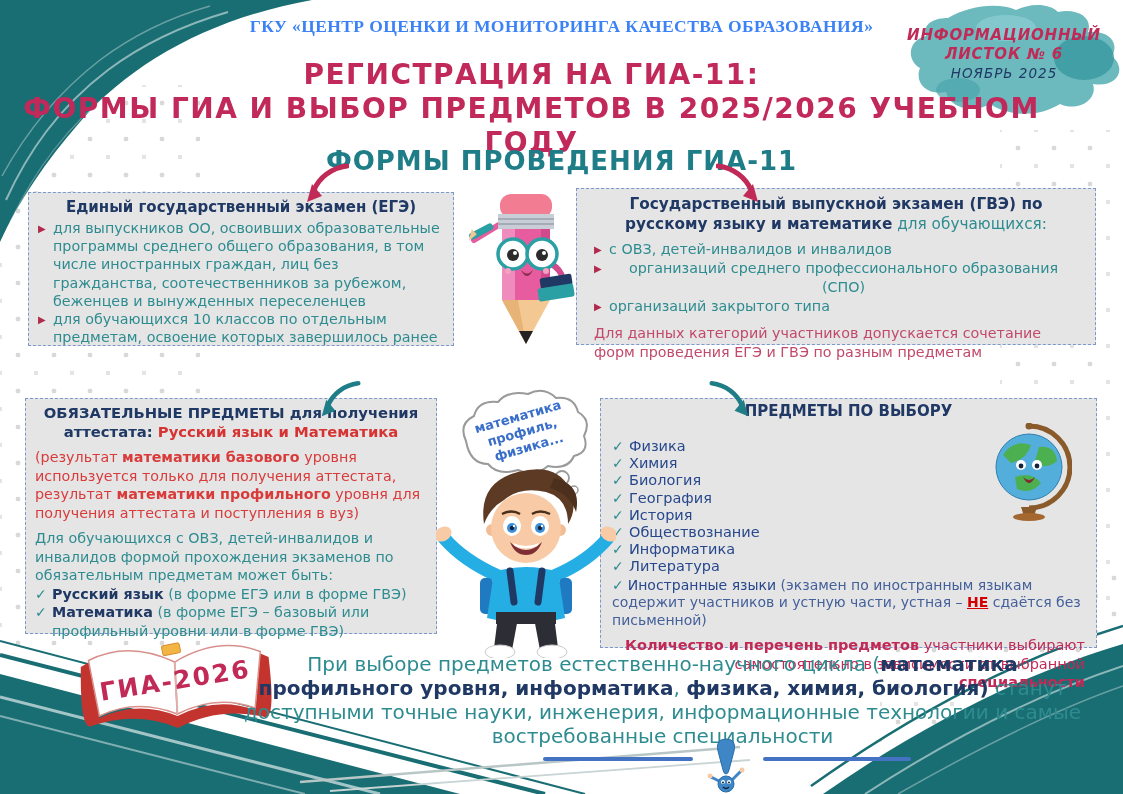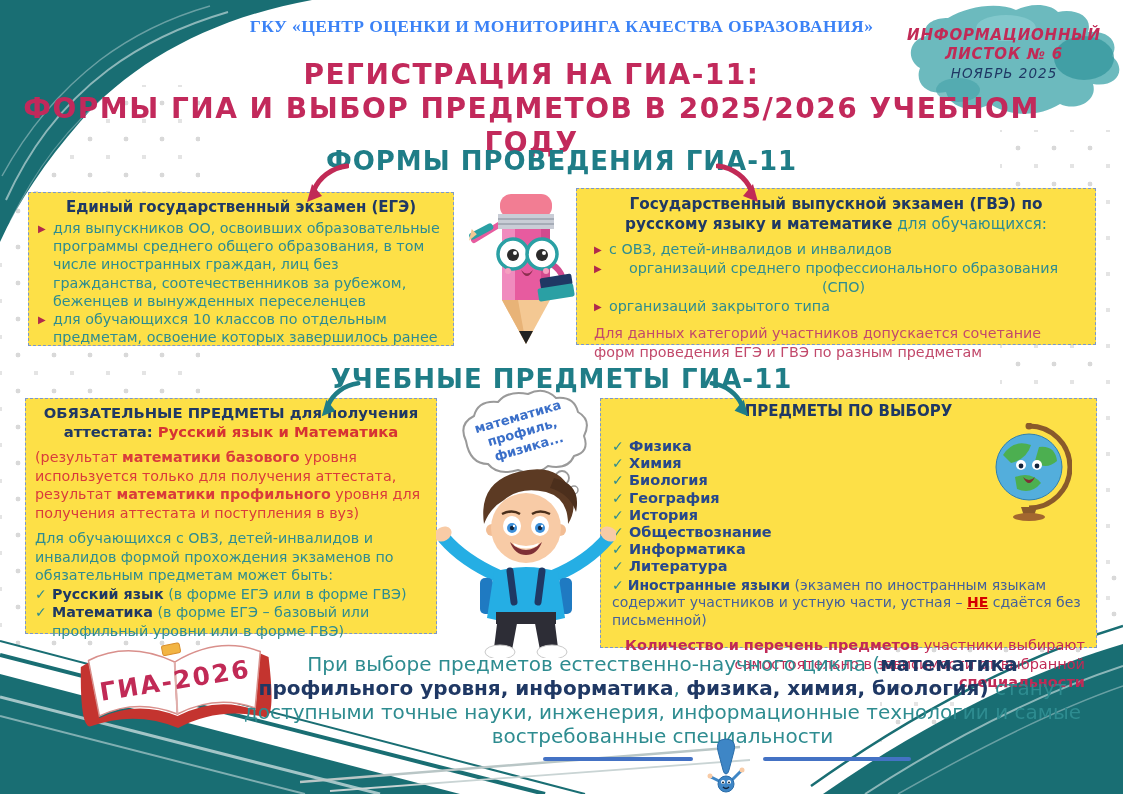"Единый государственный экзамен (ЕГЭ)" .box { background: #fde047 -> #e5e5e5 }
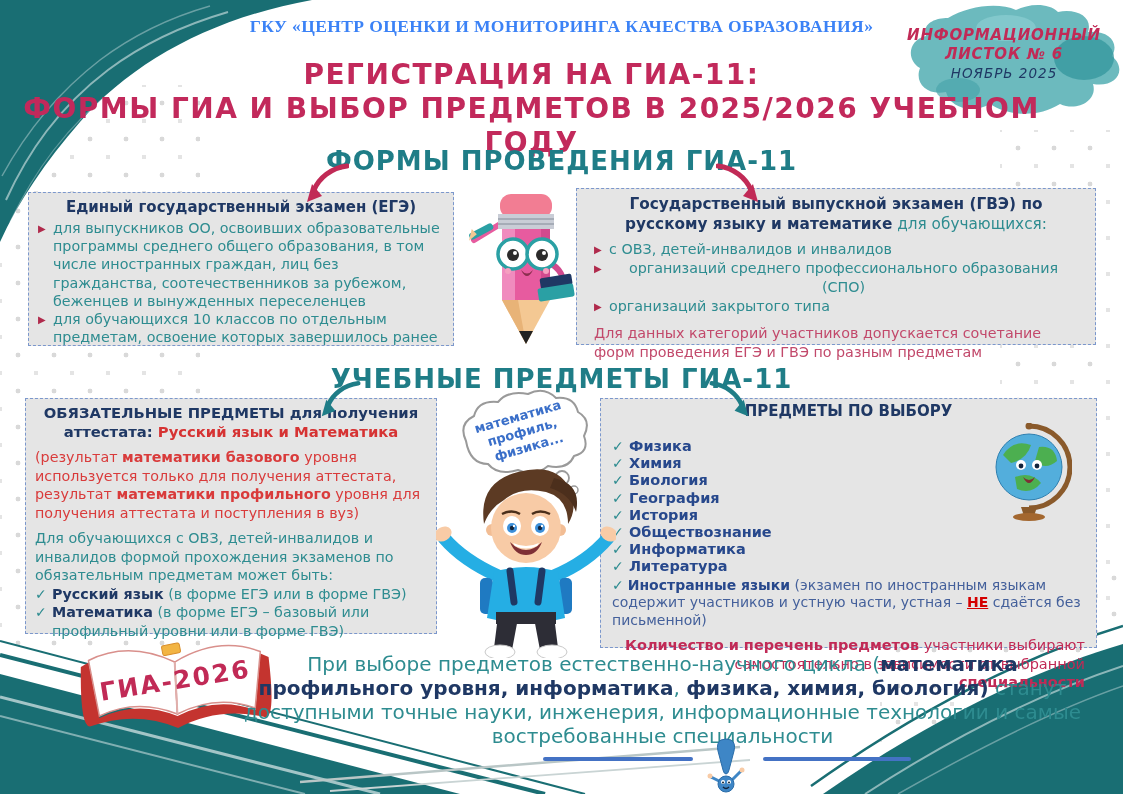"УЧЕБНЫЕ ПРЕДМЕТЫ ГИА-11" div.abs { html: <div>УЧЕБНЫЕ ПРЕДМЕТЫ ГИА-11</div> -> none }
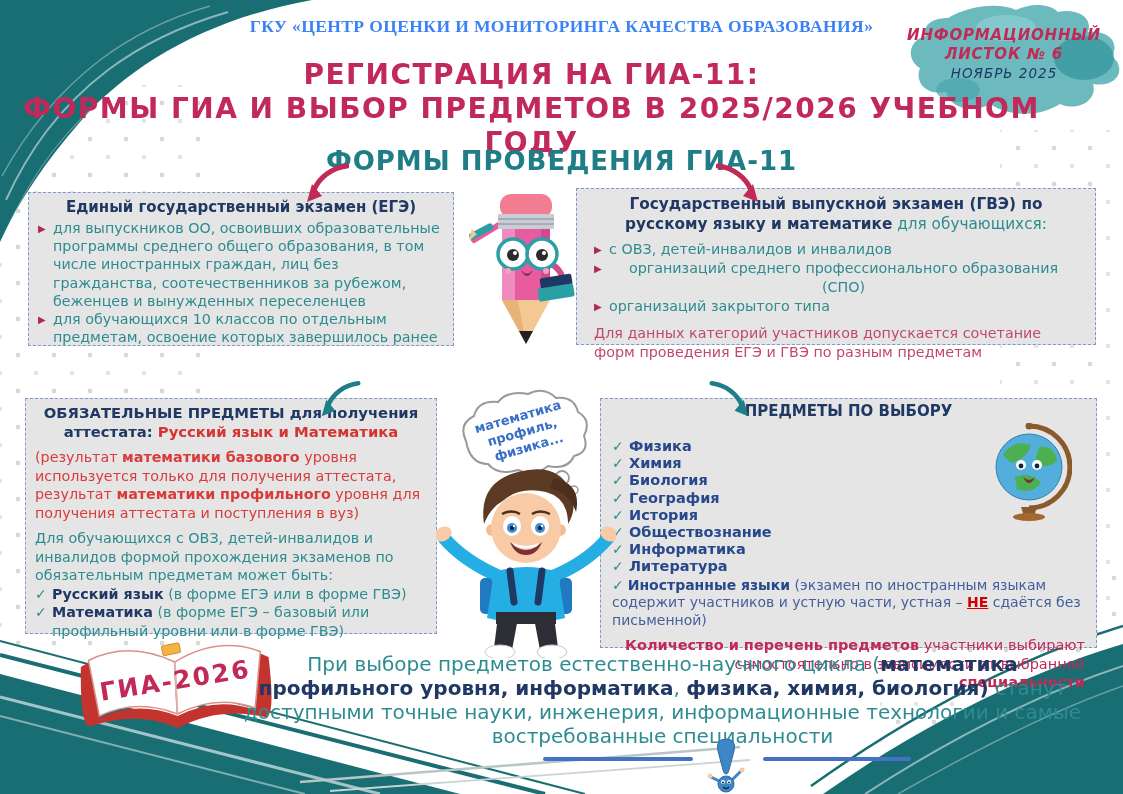"Физика" .subj-name { font-weight: bold -> normal }
